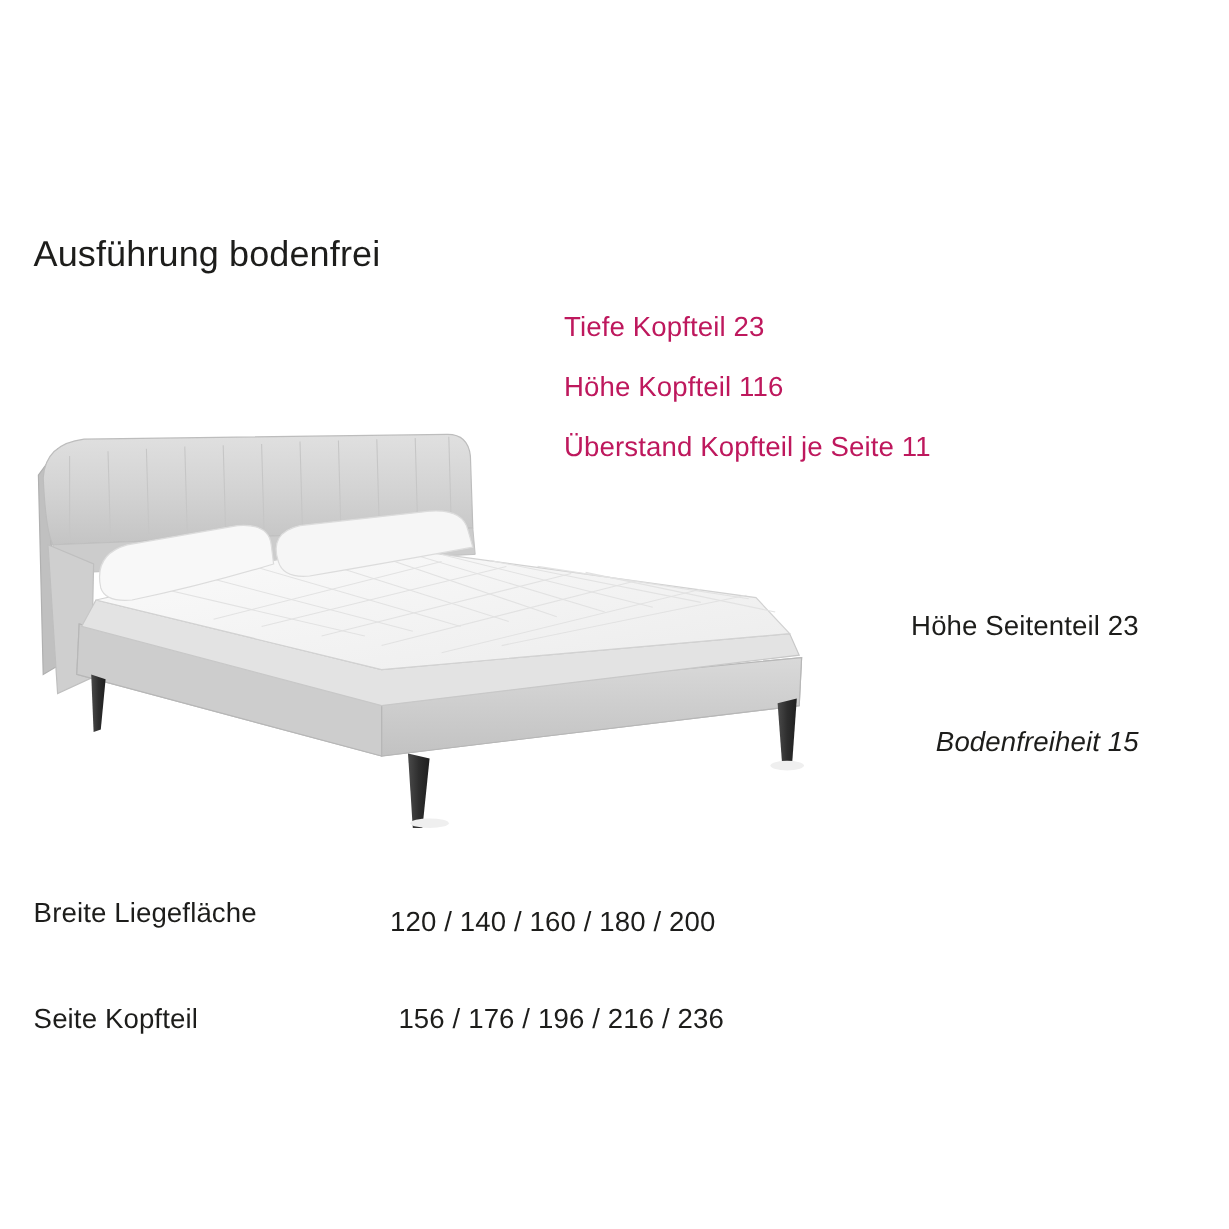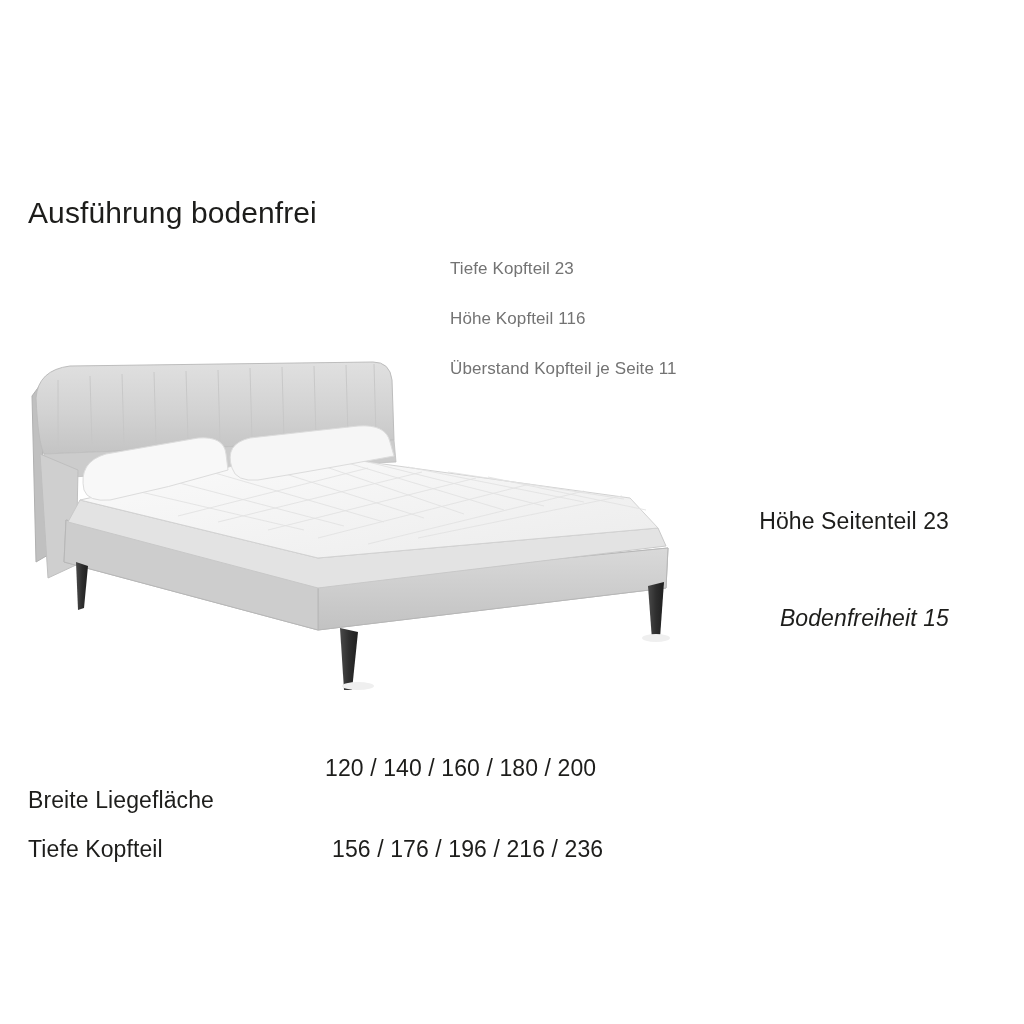"Tiefe Kopfteil 23" .head-spec { color: #737373 -> #be185d; font-size: 17px -> 23px; left: 450px -> 470px }
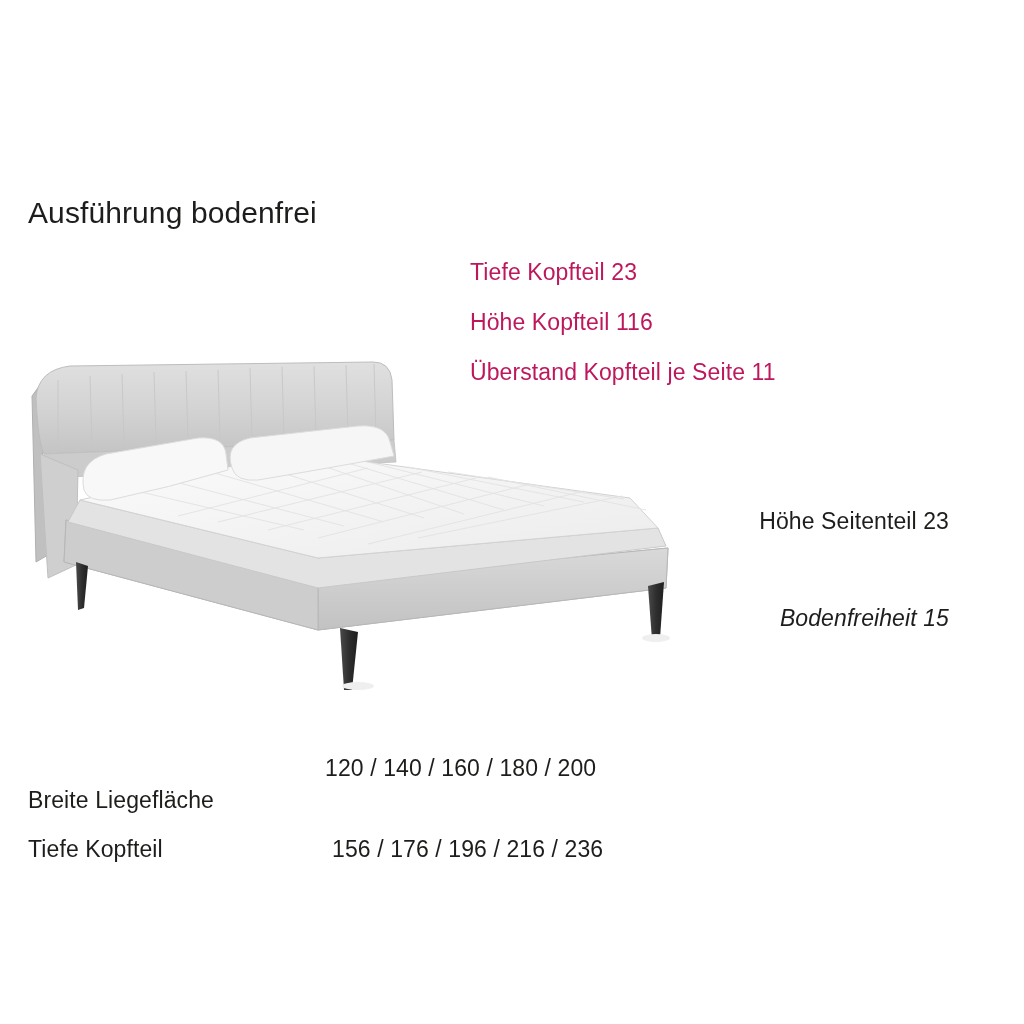"Breite Liegefläche" #lie-label { top: 787px -> 747px }
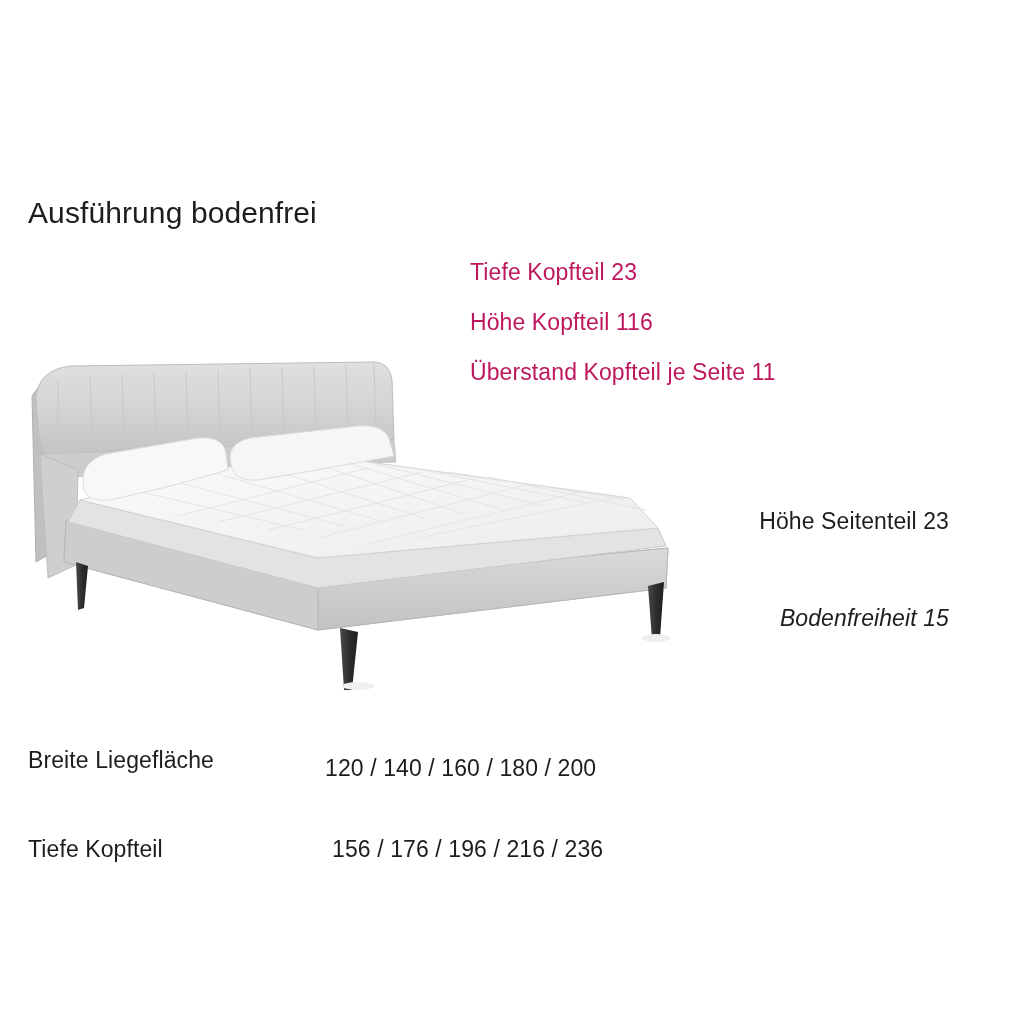"Tiefe Kopfteil" div.txt { text: Tiefe -> Seite }
